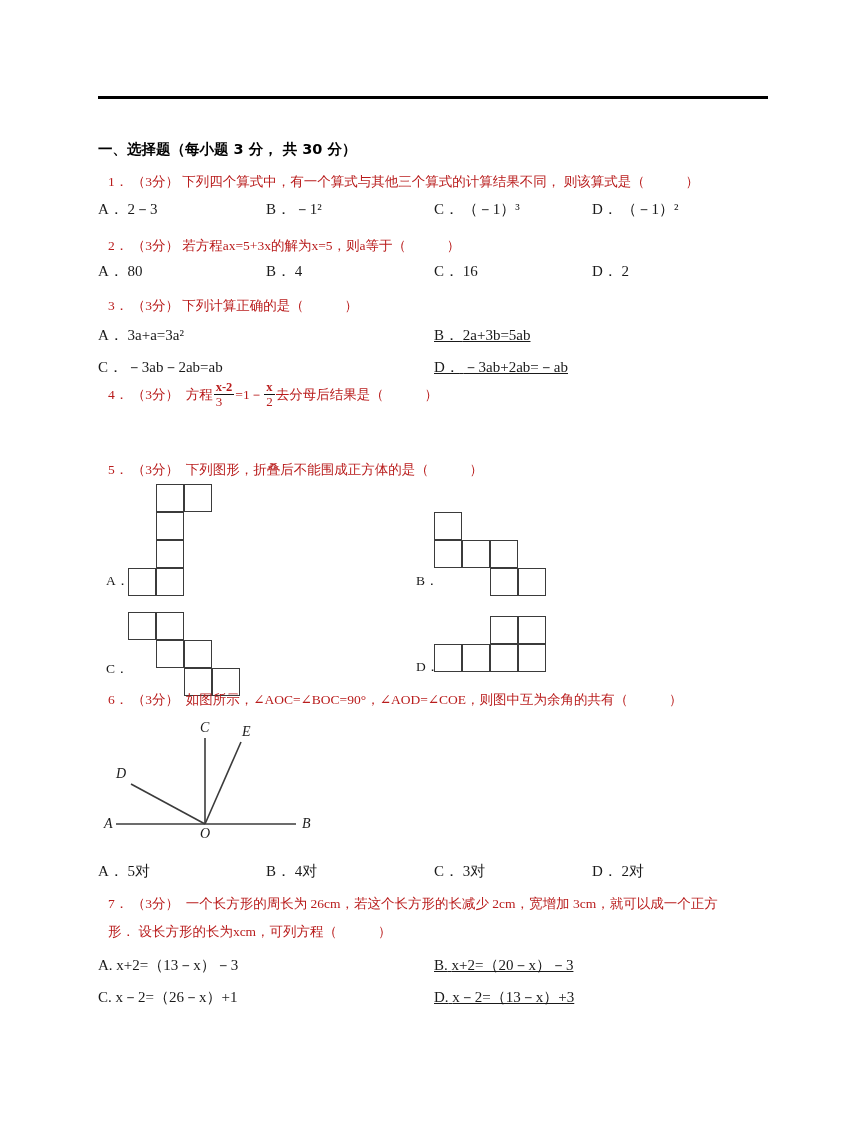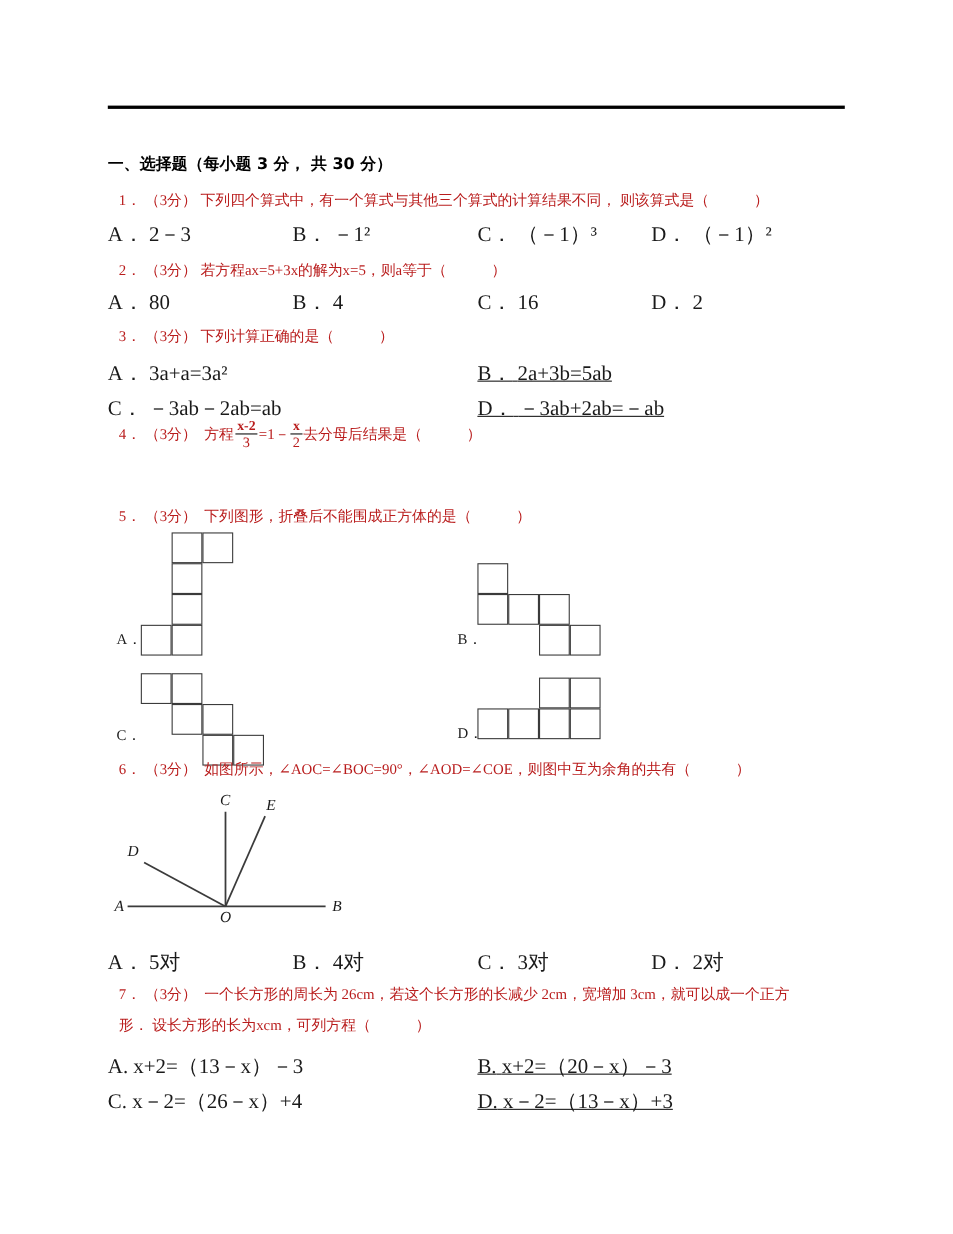"A． 2－3" .opts { font-size: 19px -> 15px }
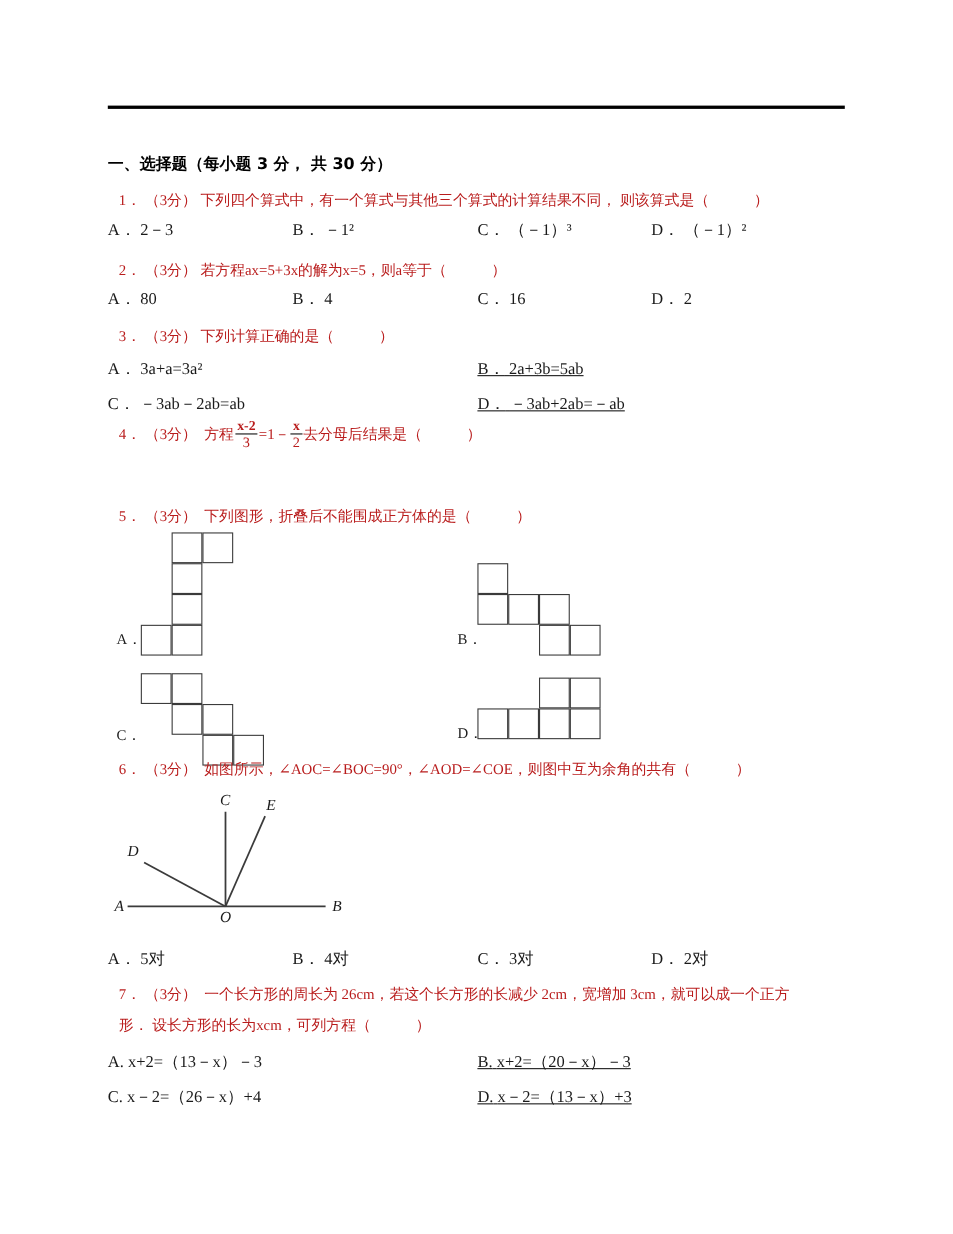"x-2" .frac { text-align: center -> none }
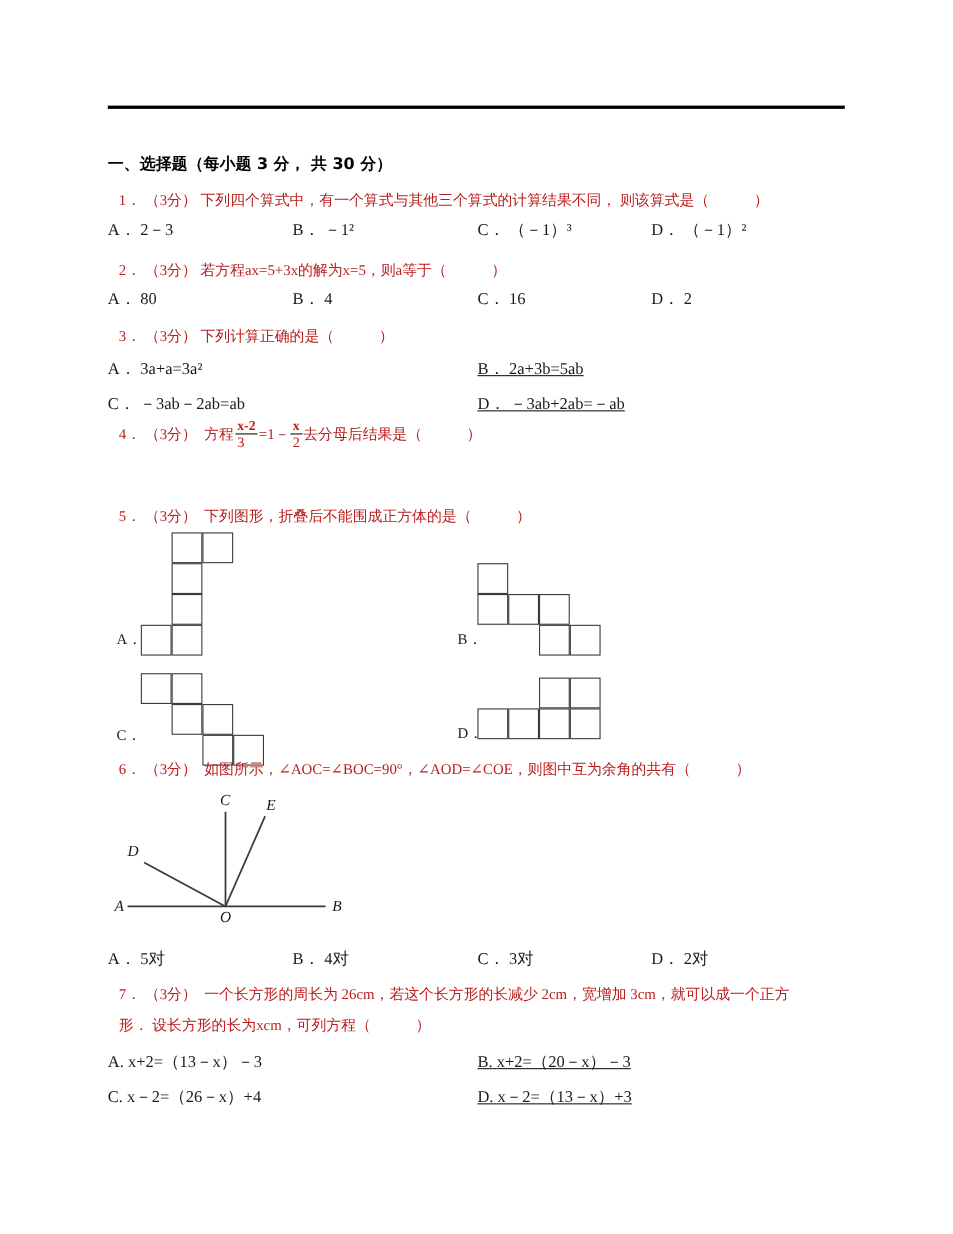"x－2=（26－x）+4" span { text: +4 -> +1 }
